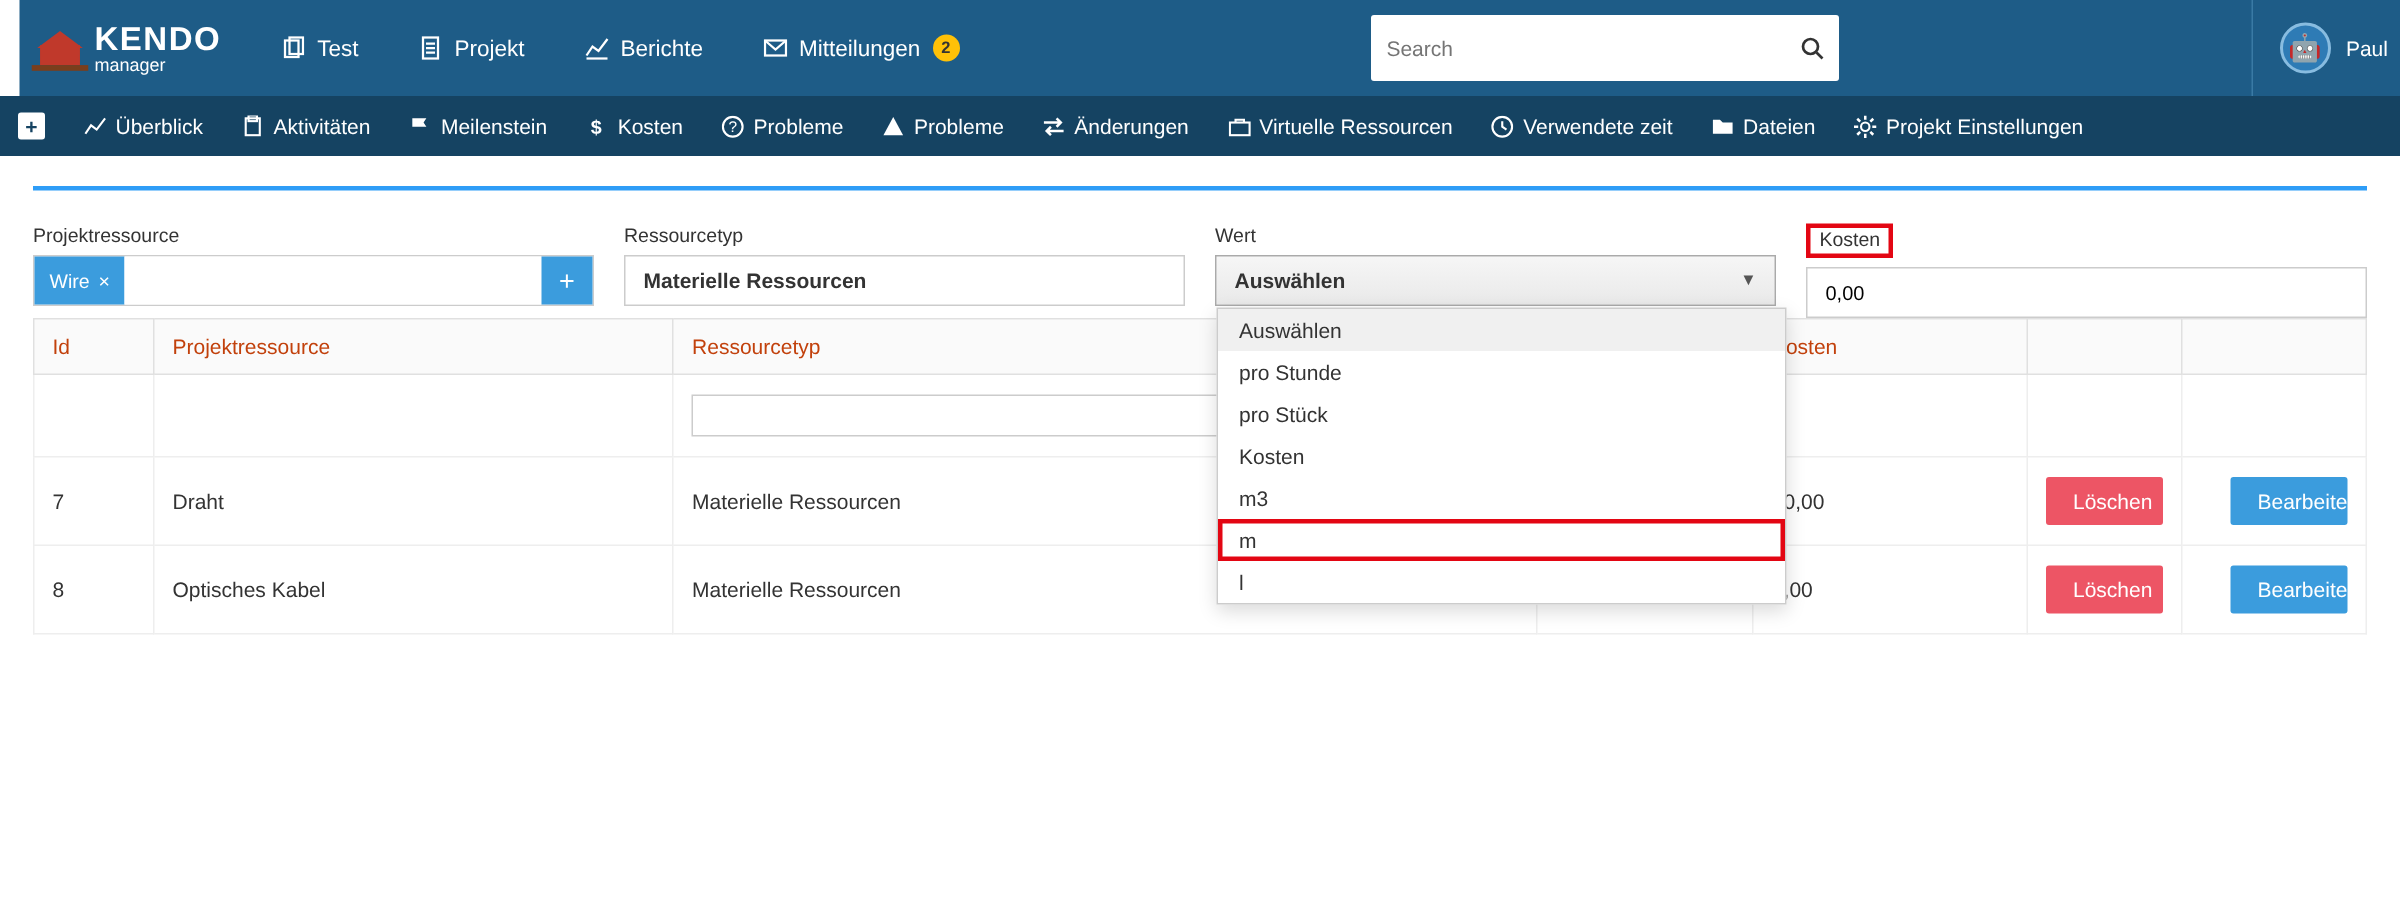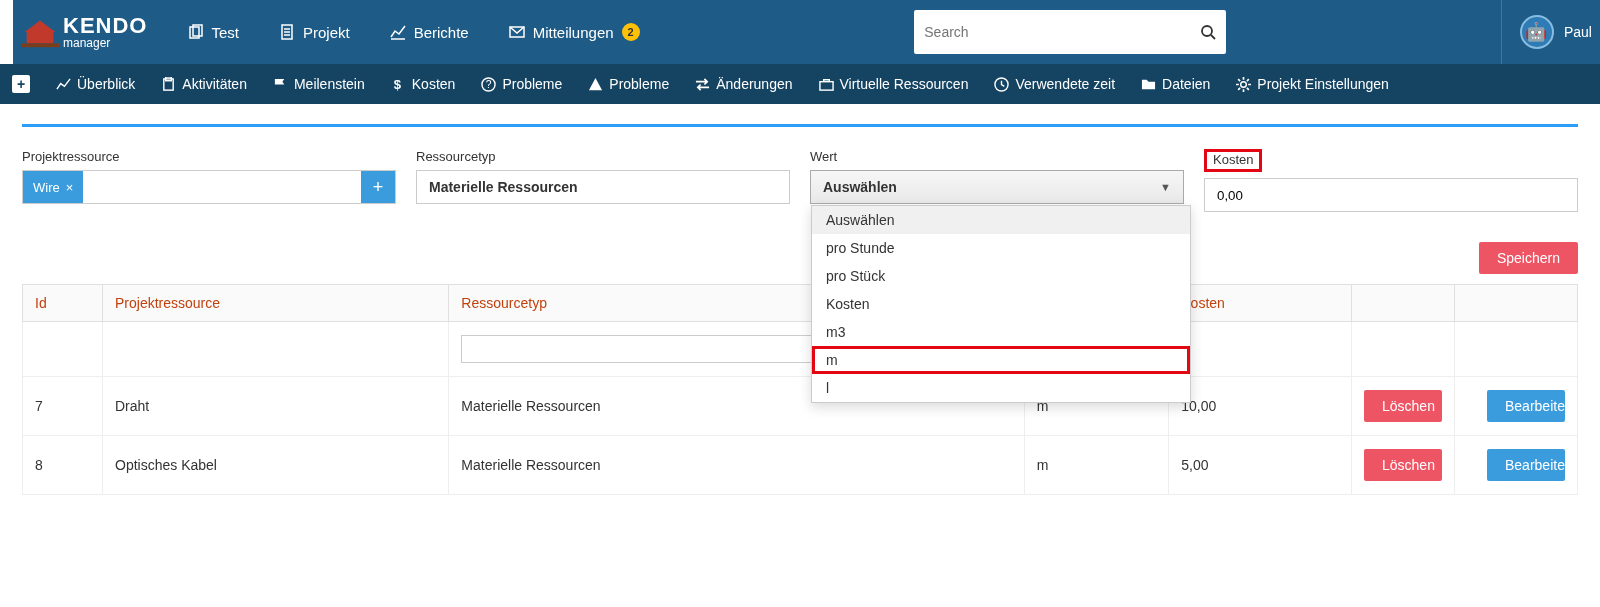"Speichern" div.btn-row { html: <div> <button>Speichern</button> </div> -> none }
